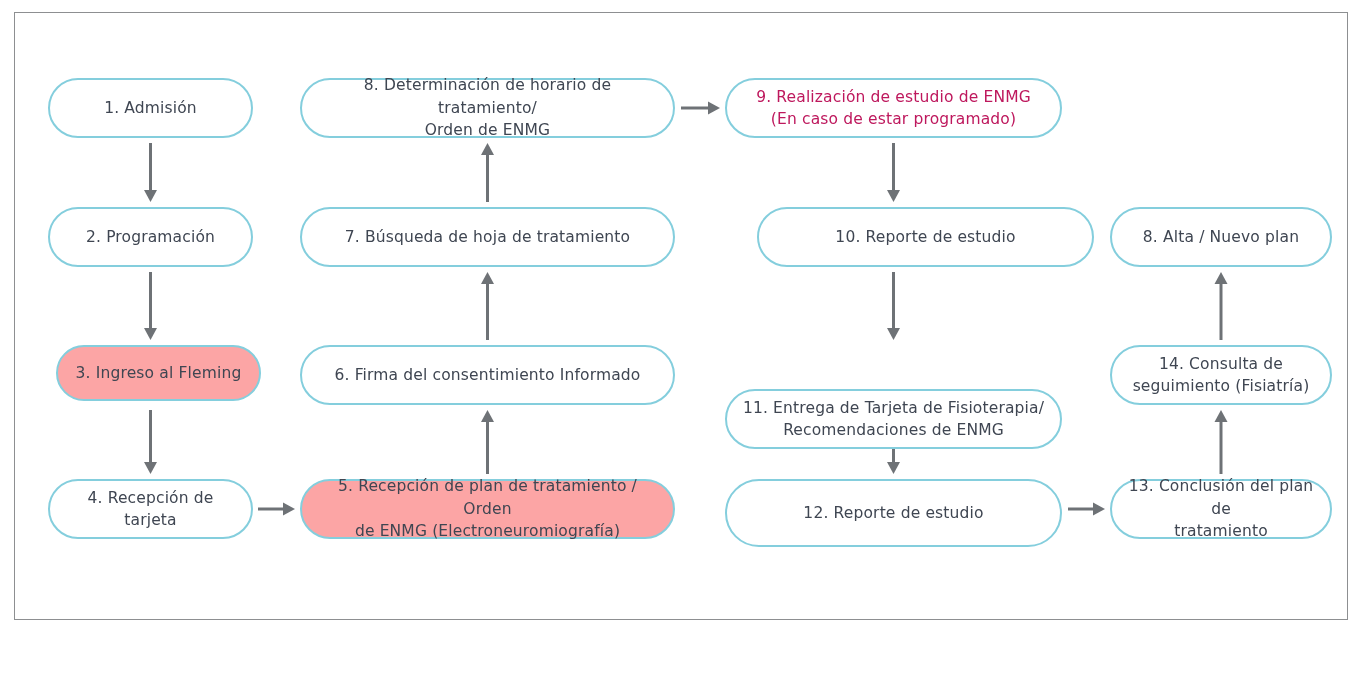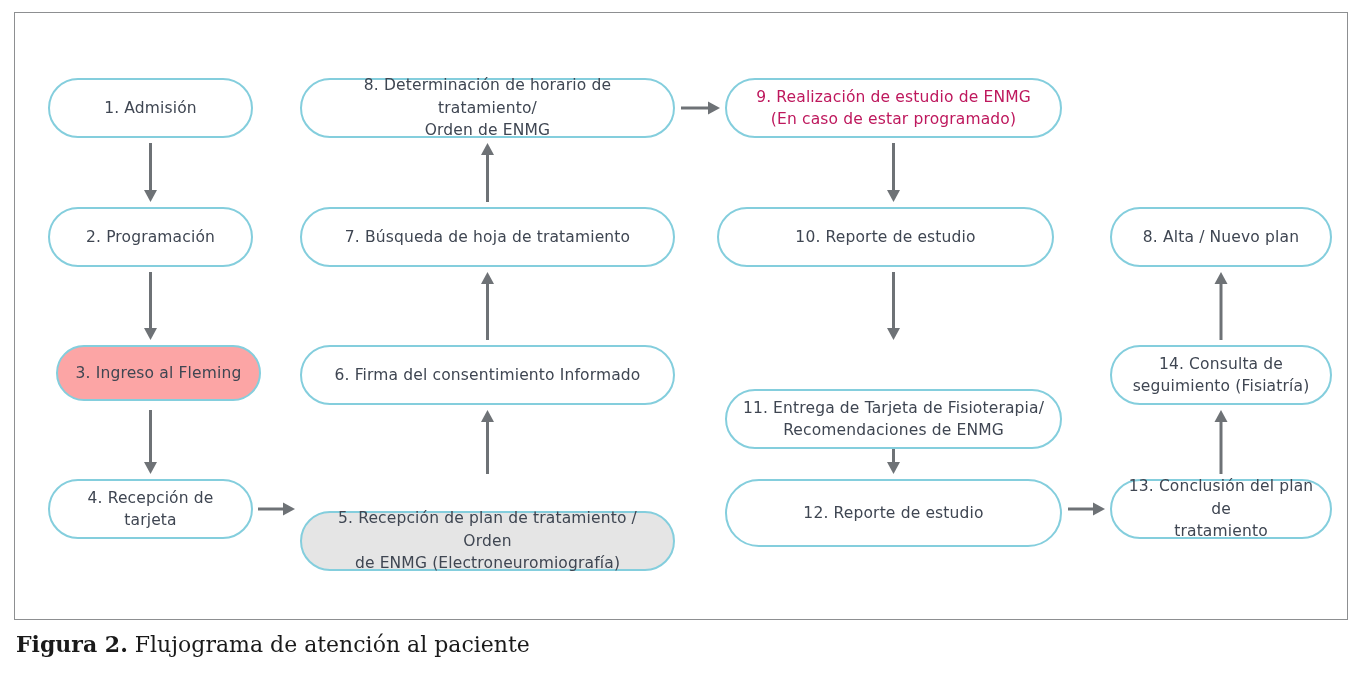"10. Reporte de estudio" div.node { left: 717px -> 757px }
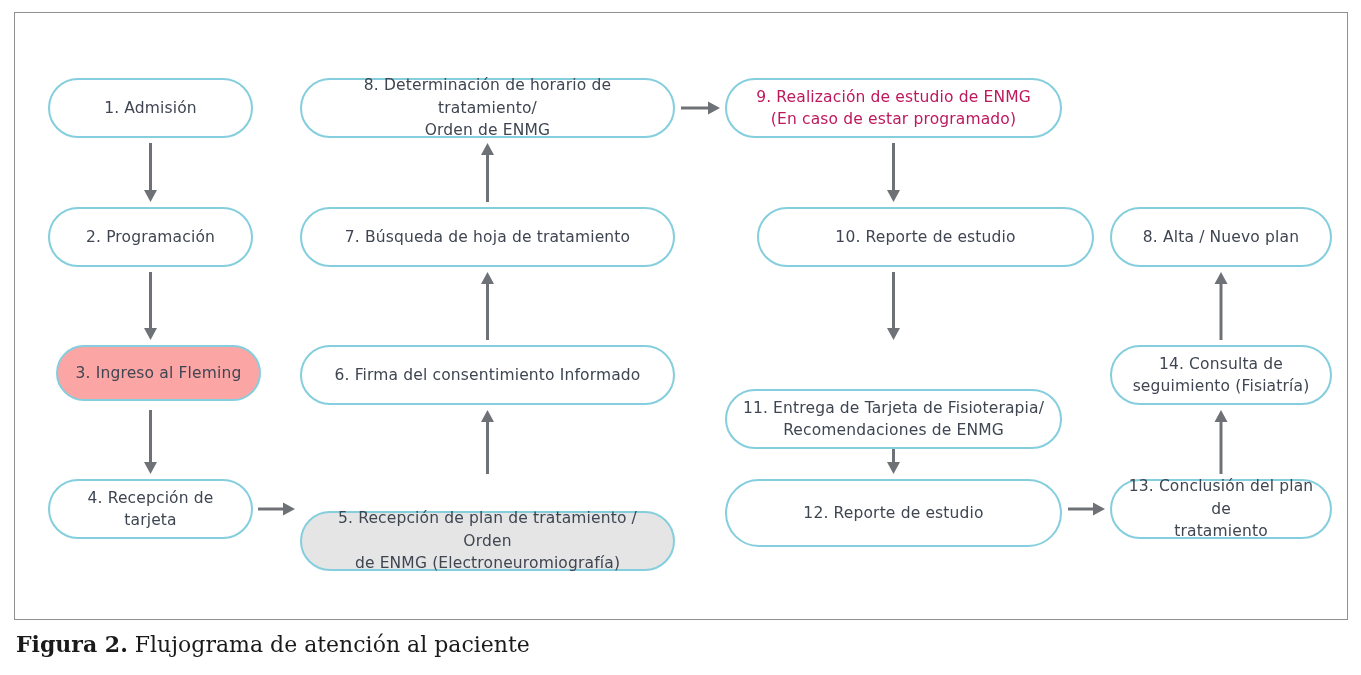"5. Recepción de plan de" div.node { background: #e5e5e5 -> #fca5a5; margin-top: 32px -> none }
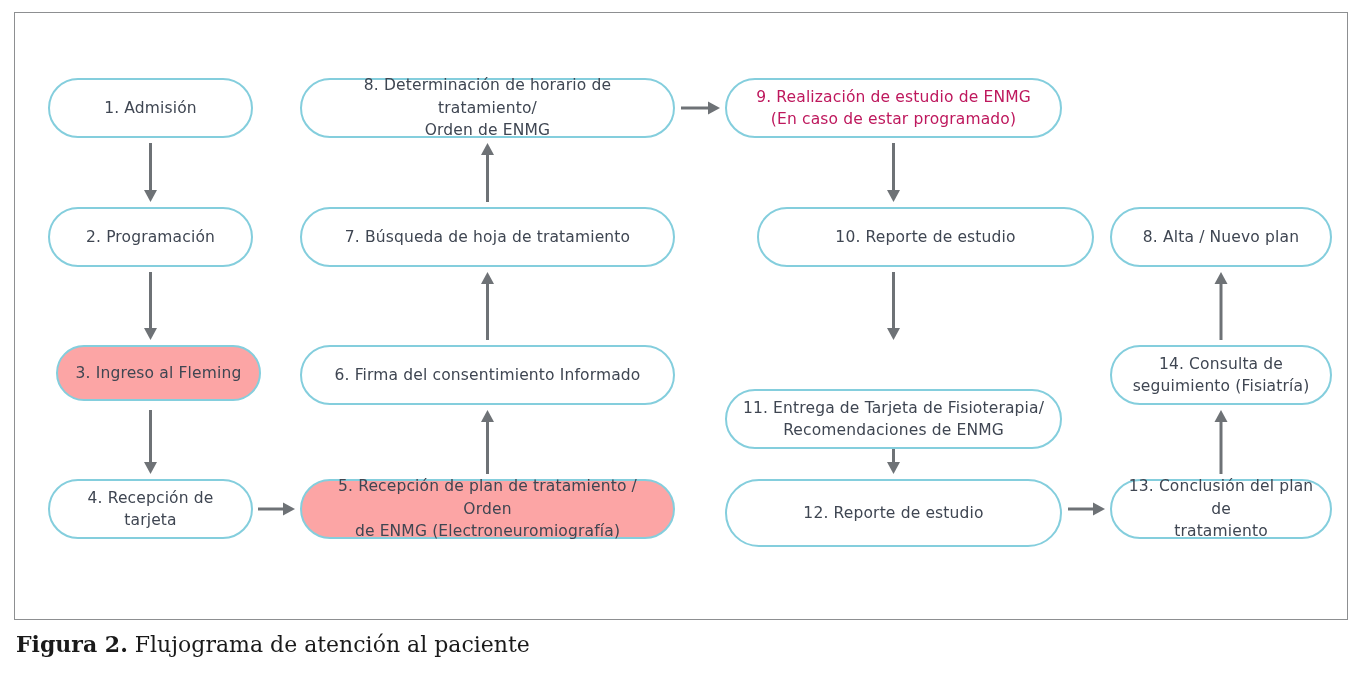"Figura 2. Flujograma de atención" div { html: <div><span>Figura 2.</span><span> Flujograma de atención al paciente</span></div> -> none }
